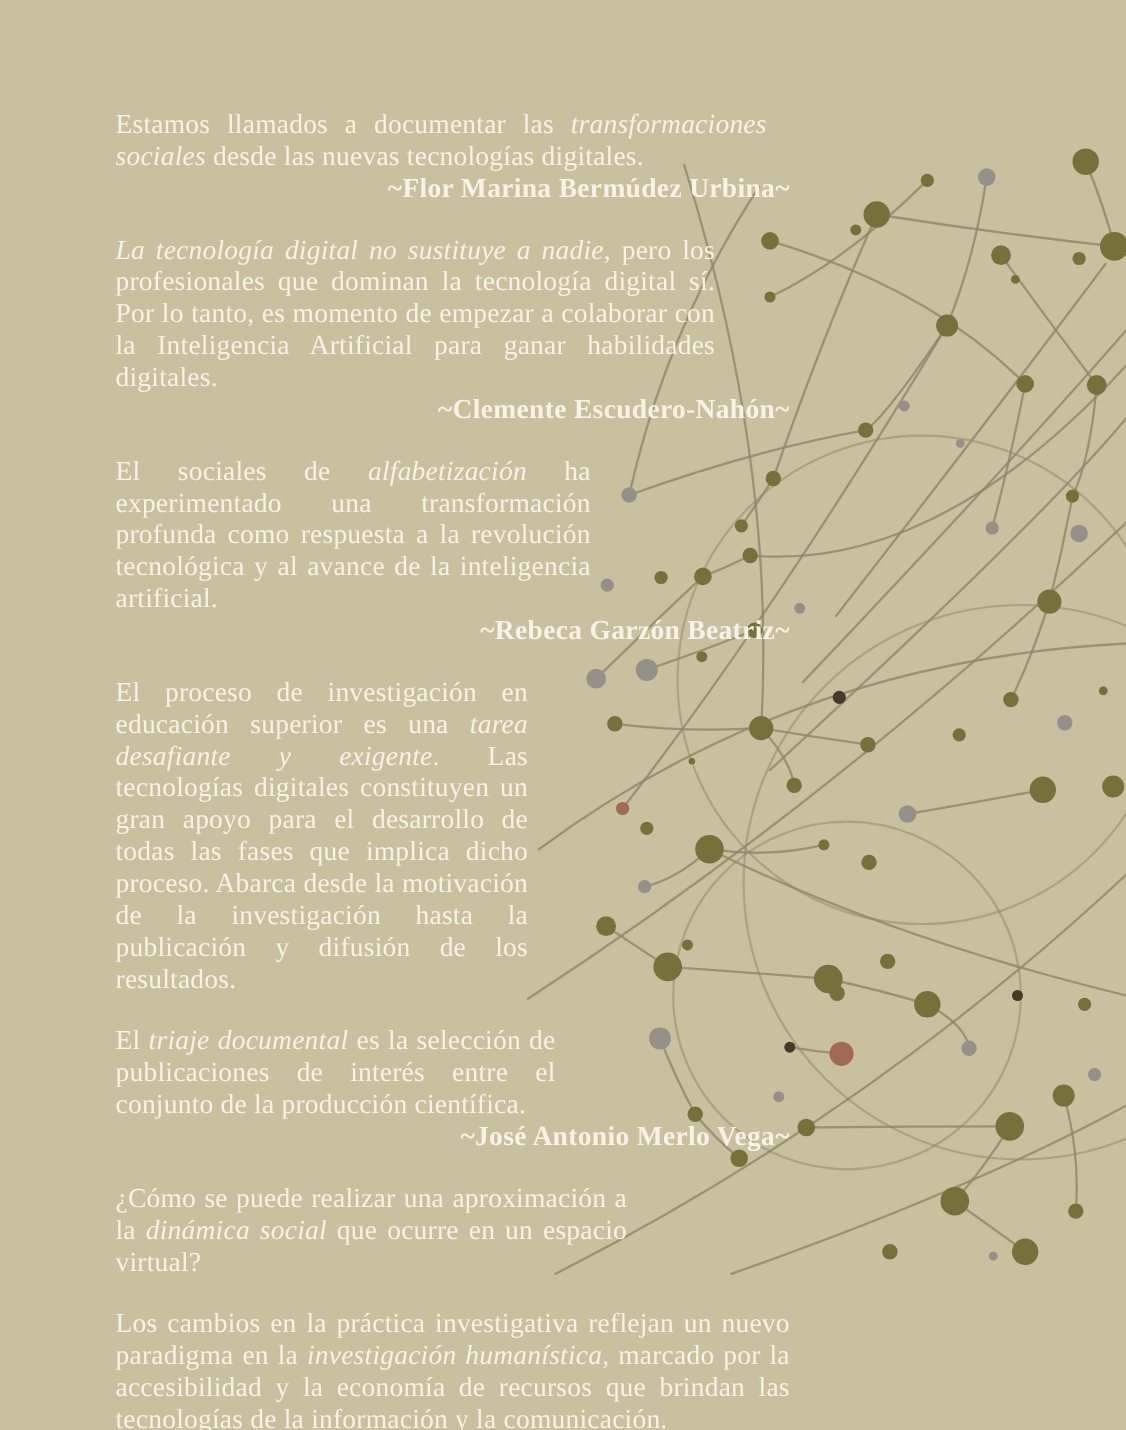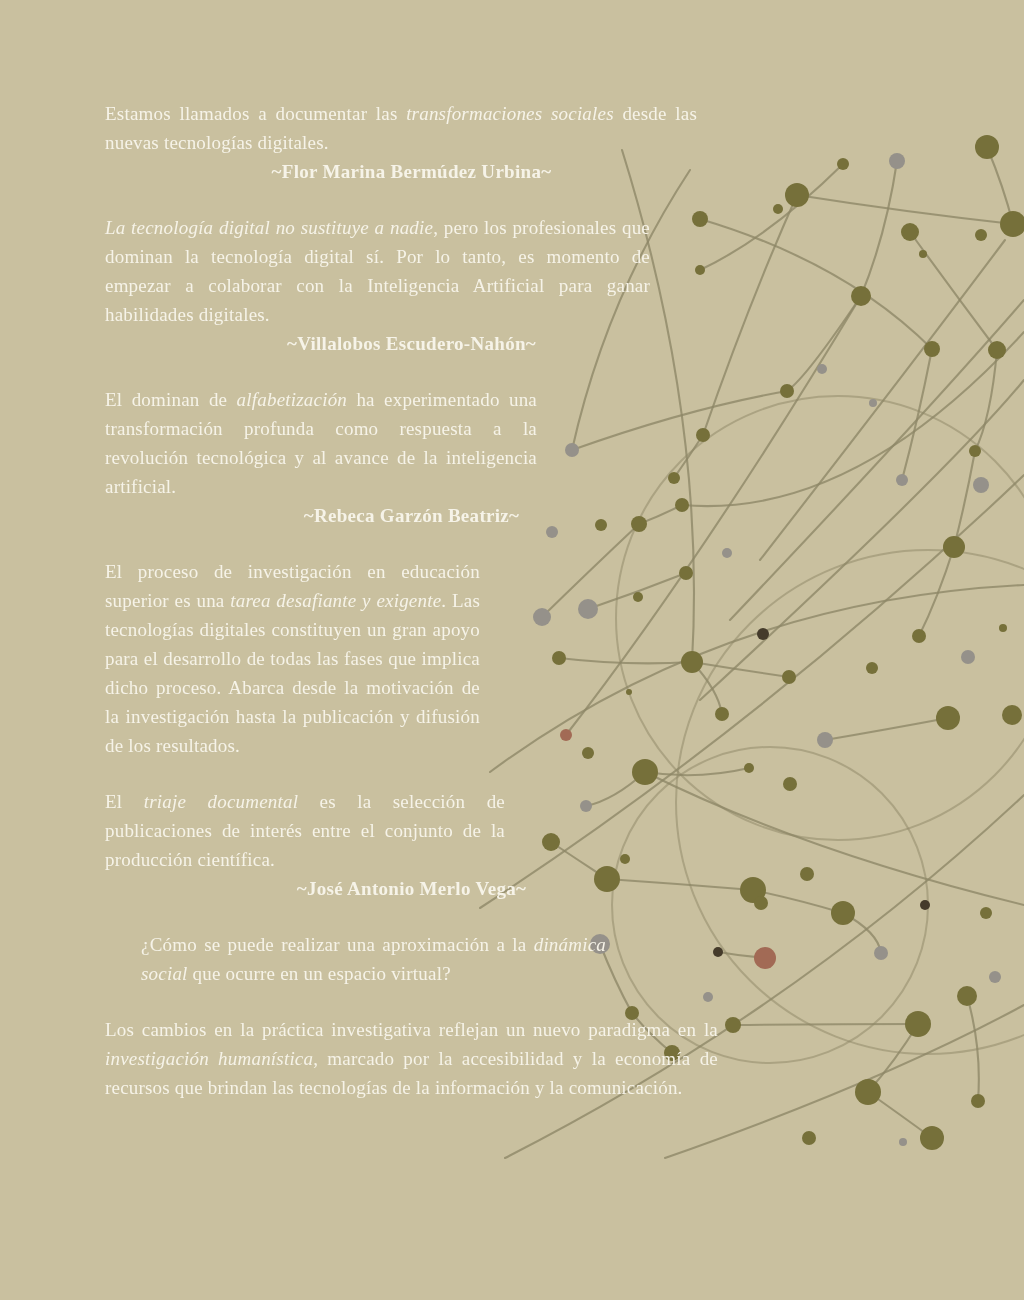"Estamos llamados a documentar las" .quote p { font-size: 19px -> 25px }
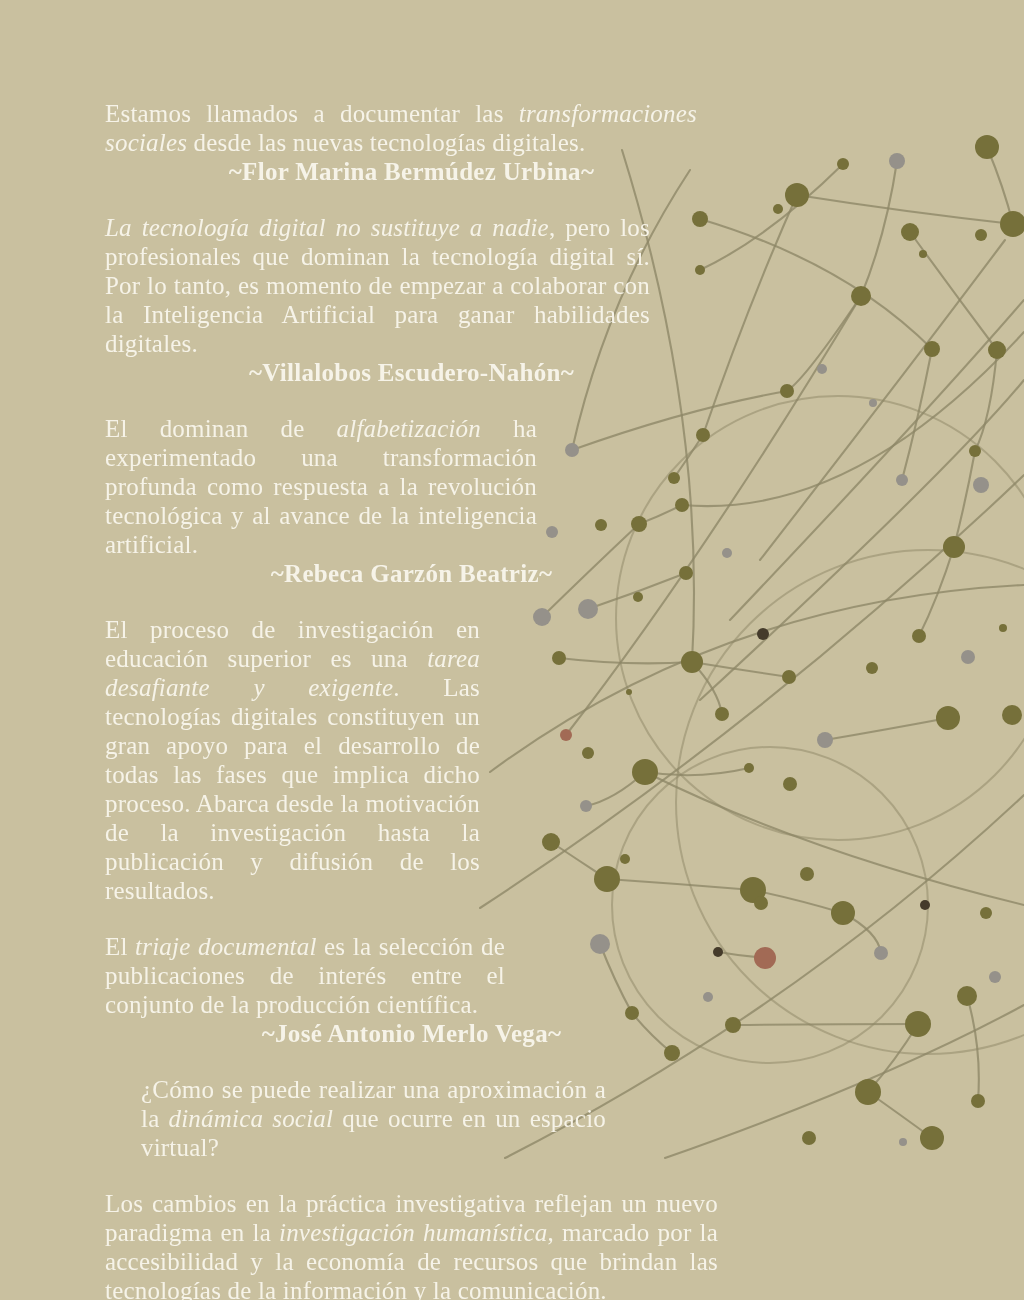"~Flor Marina Bermúdez Urbina~" .quote .author { text-align: center -> right }
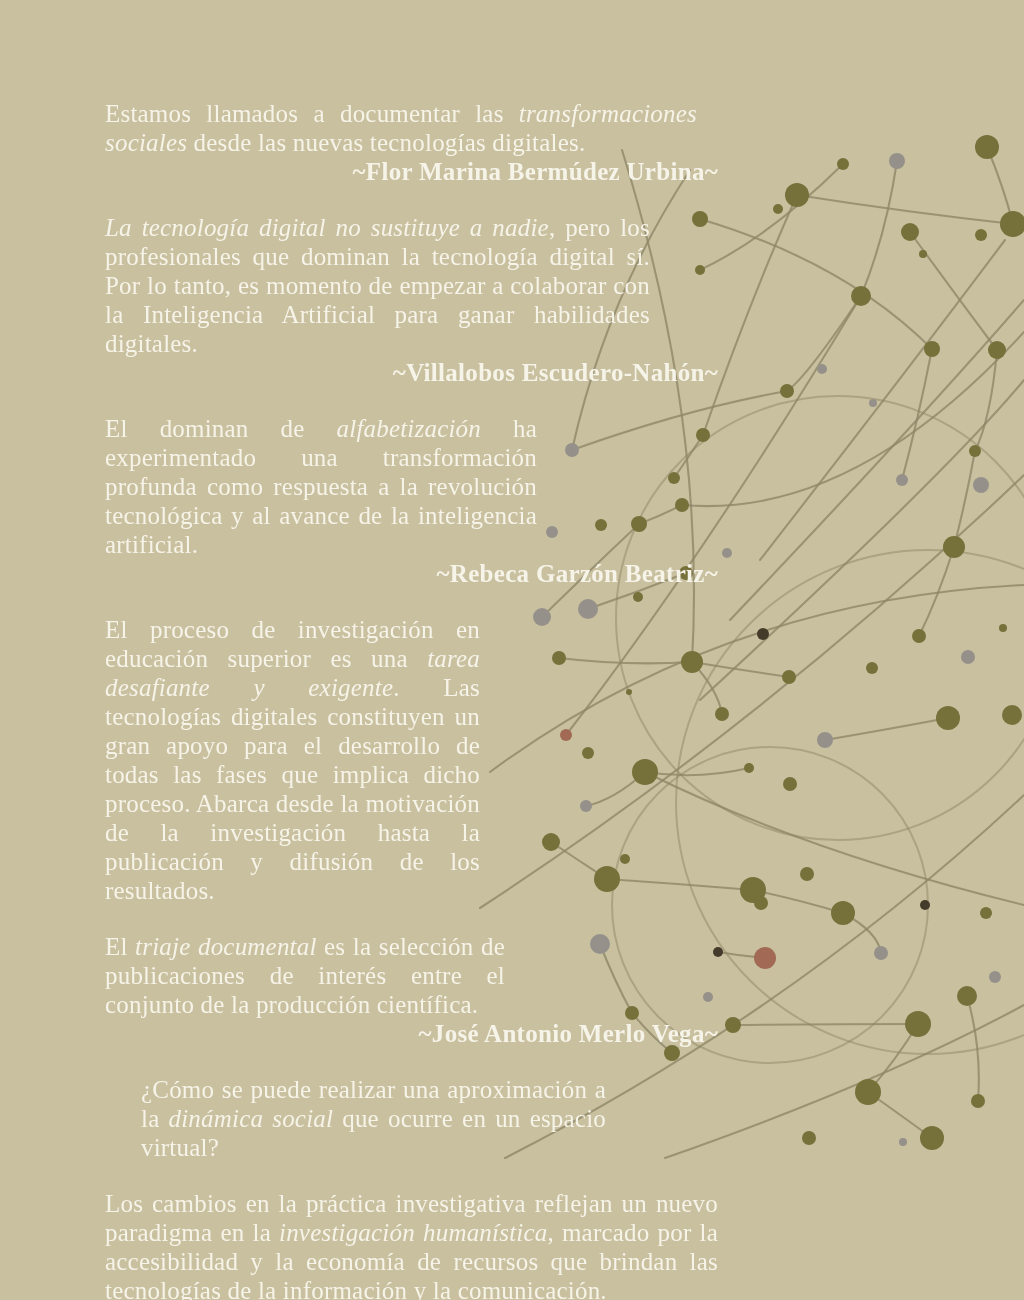"~Villalobos Escudero-Nahón~" p.author { text: Villalobos -> Clemente }
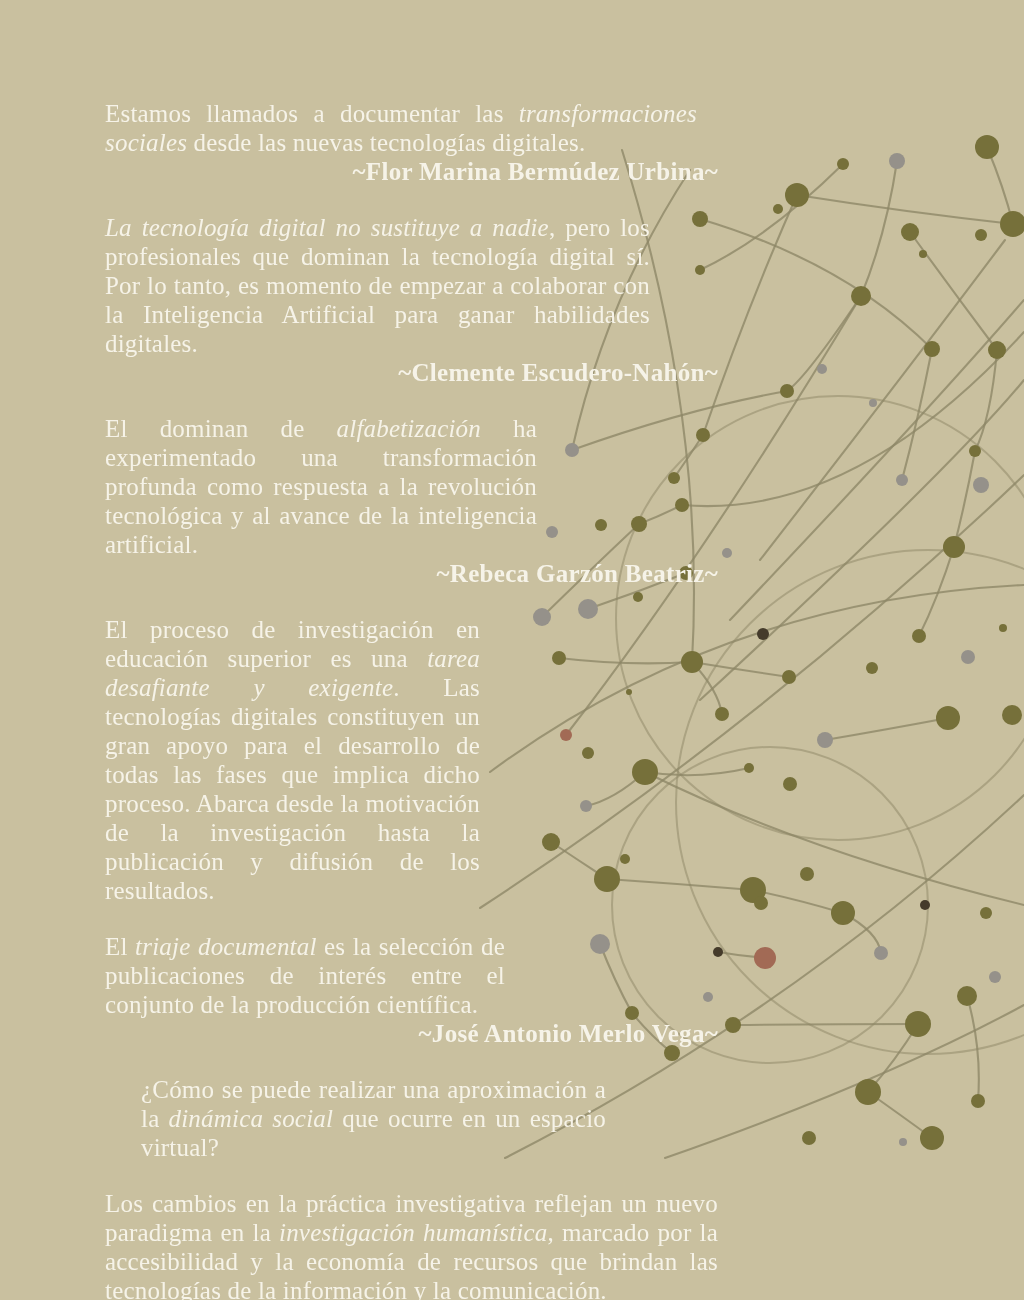"El dominan de" span { text: dominan -> sociales }
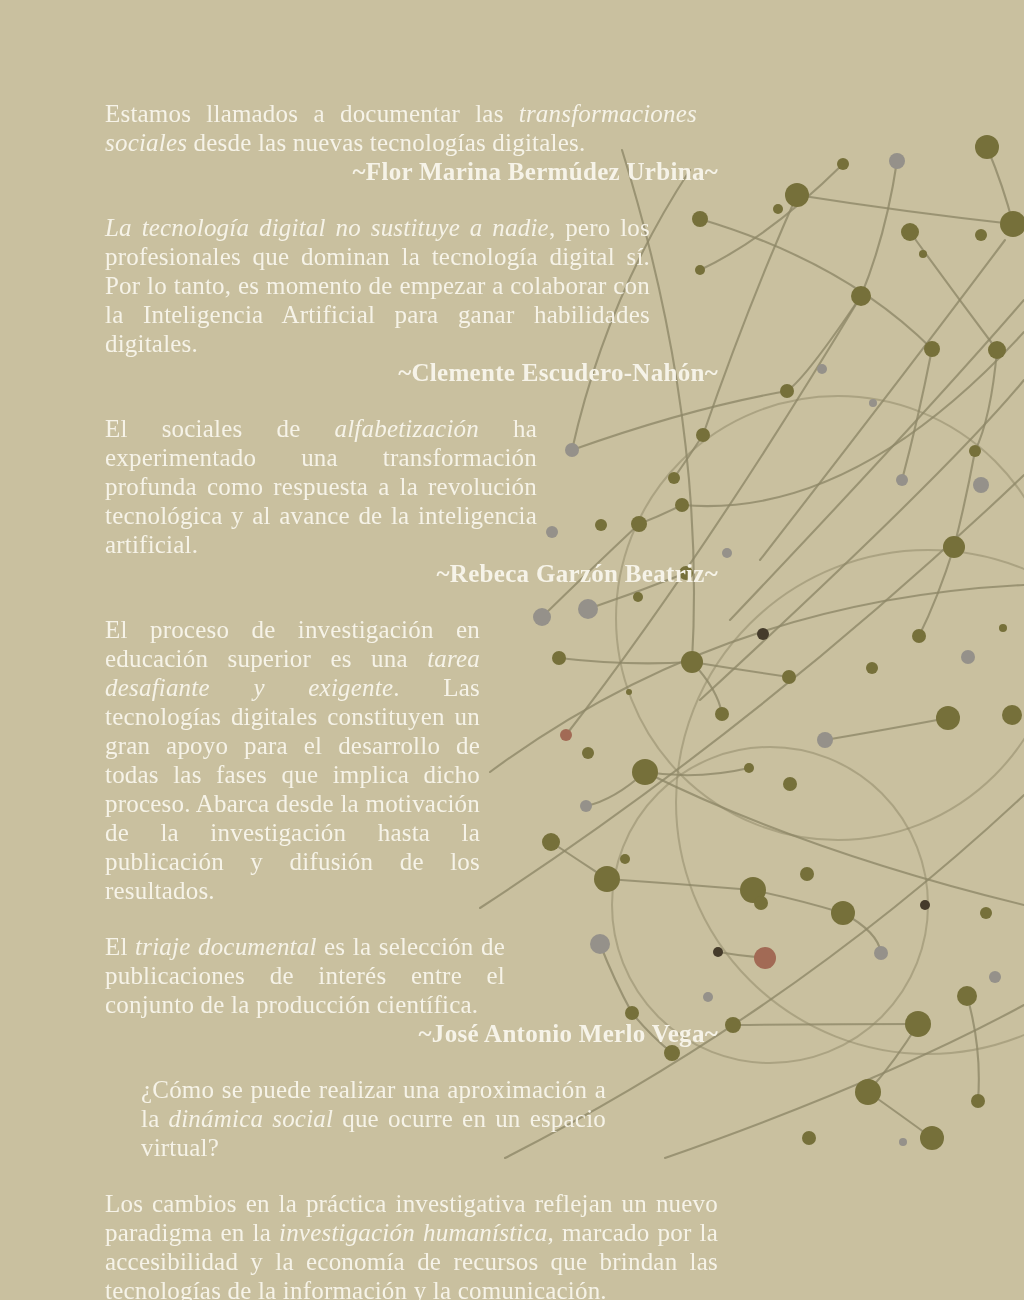"¿Cómo se puede realizar una" .q5 p.body { margin-left: 36px -> none }
